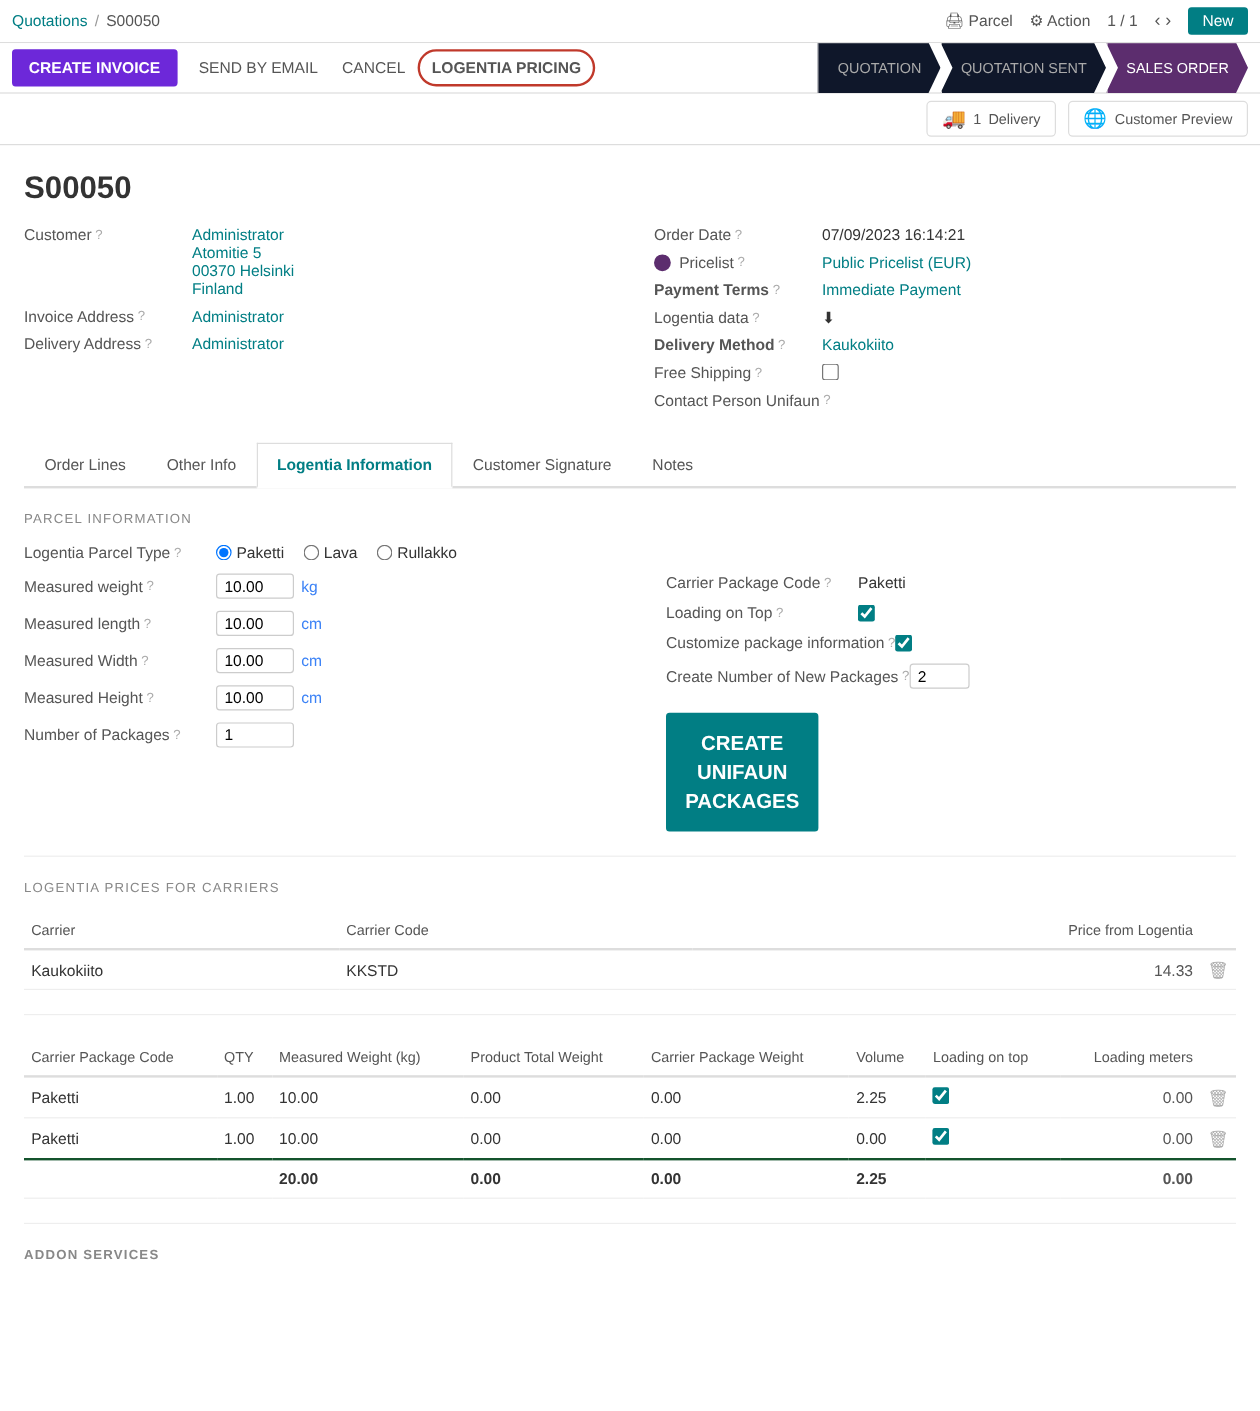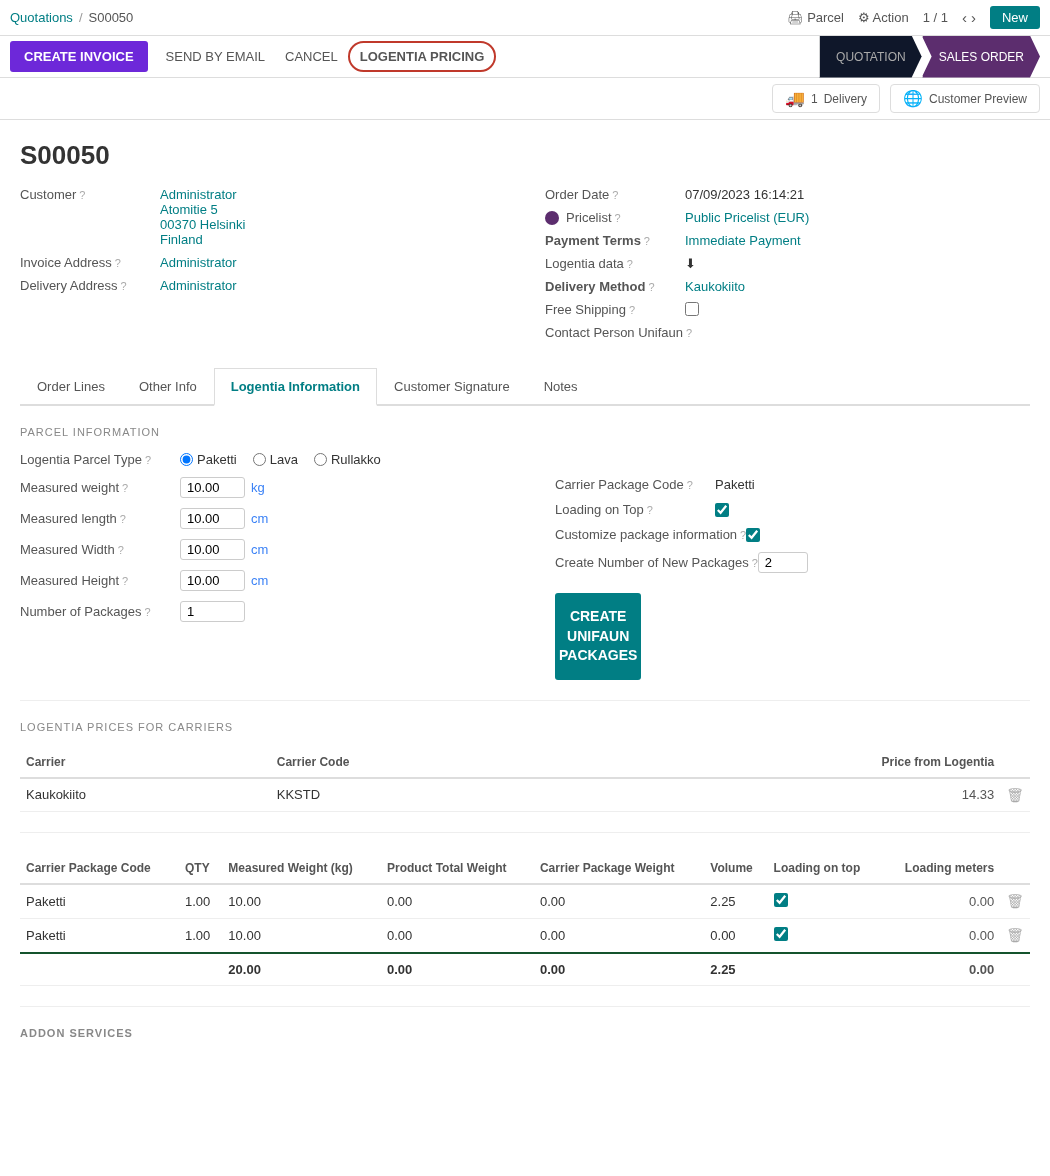"QUOTATION SENT" div.step { html: none -> <div> <span>QUOTATION SENT</span> </div> }
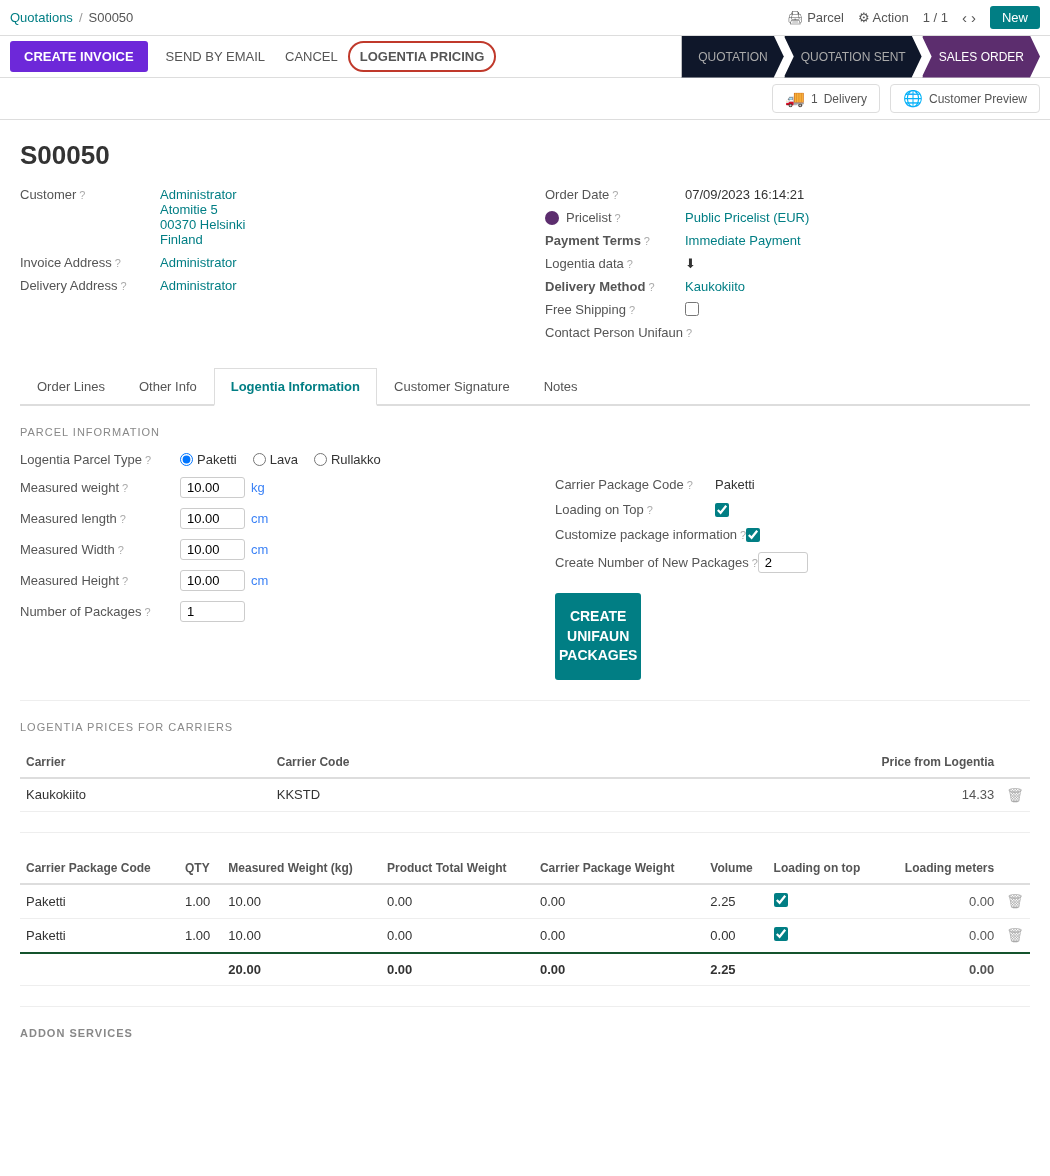"CREATE" .btn-create-unifaun { font-size: 14px -> 17px; padding: 14px 4px -> 14px 16px }
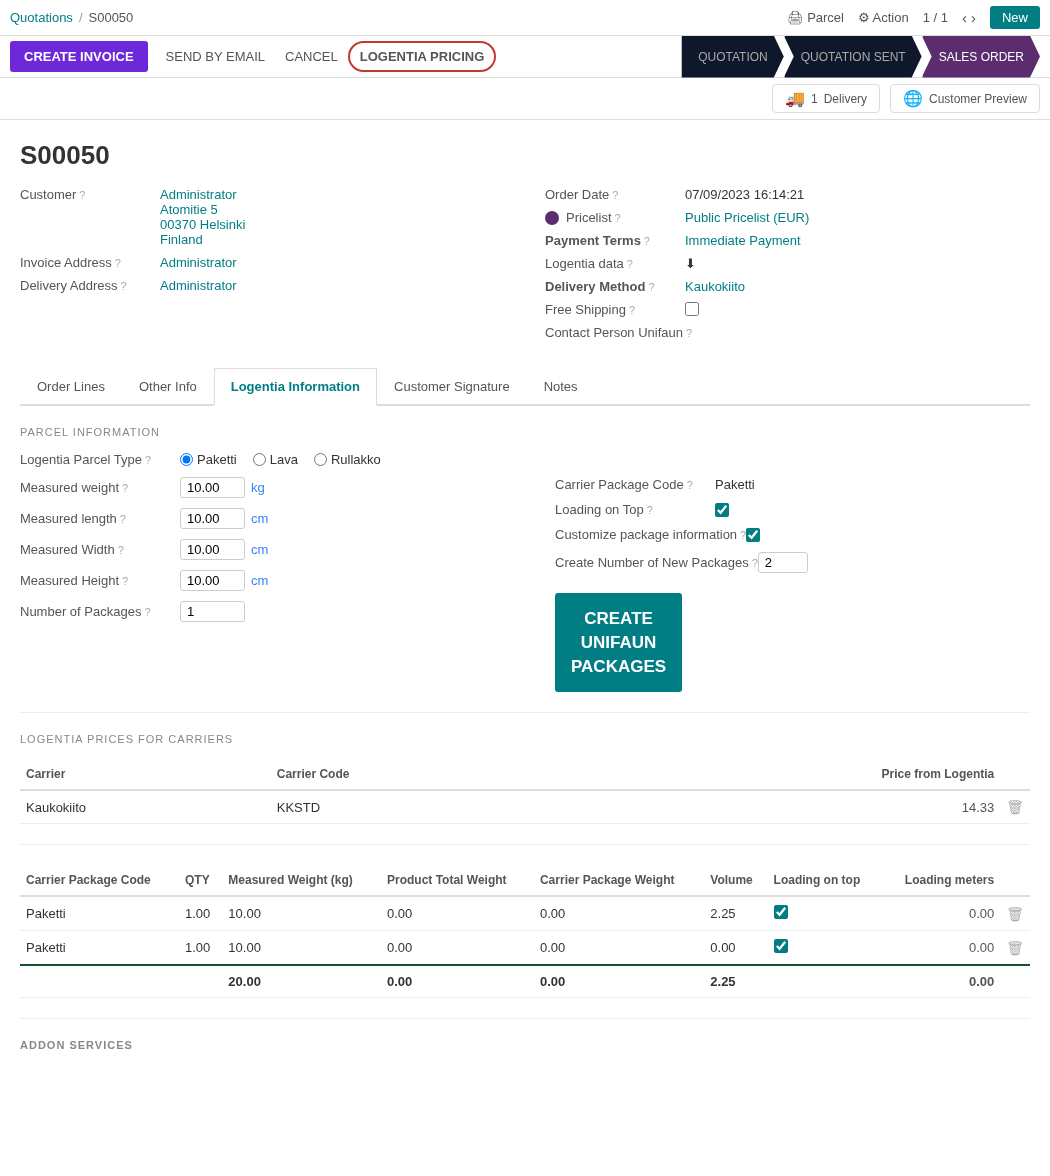"Carrier" .data-table th { font-weight: bold -> normal }
